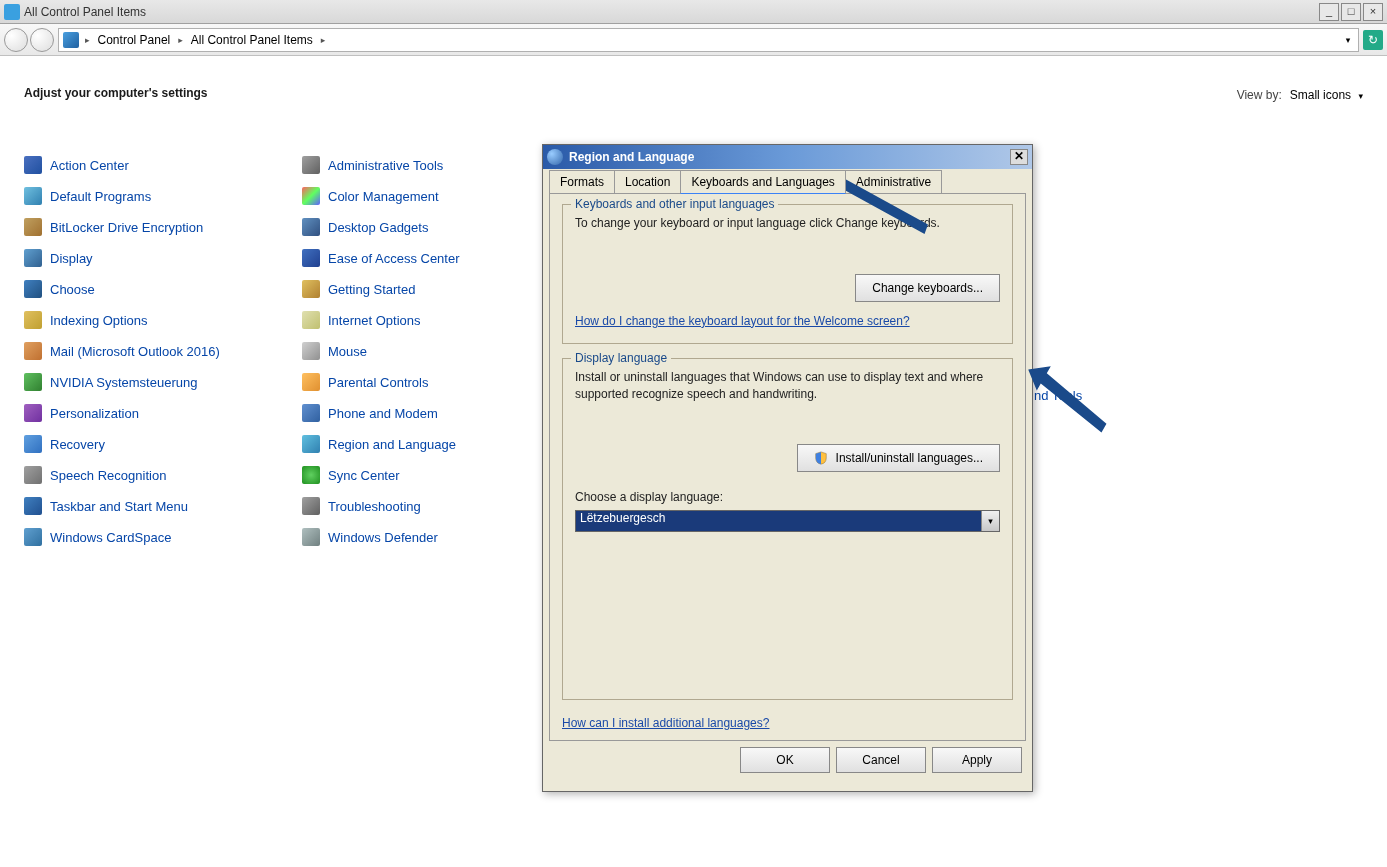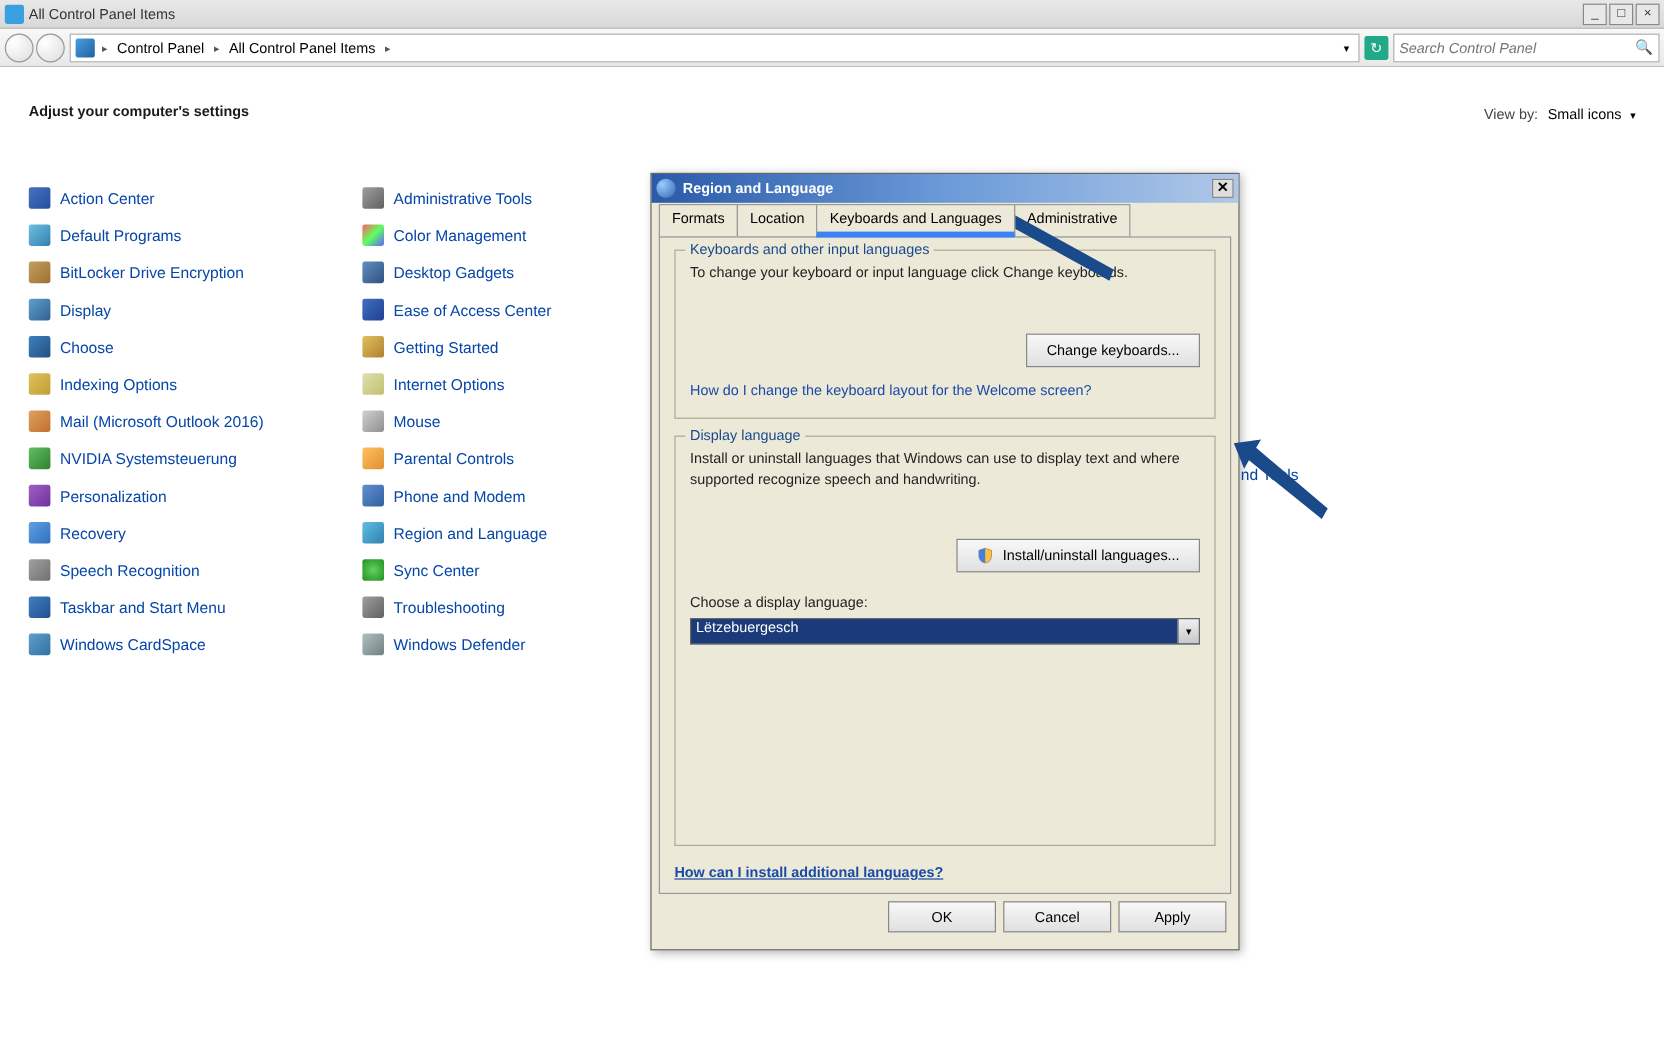"Search Control Panel" div.search-box { html: <div> <input> <span>🔍</span> </div> -> none }
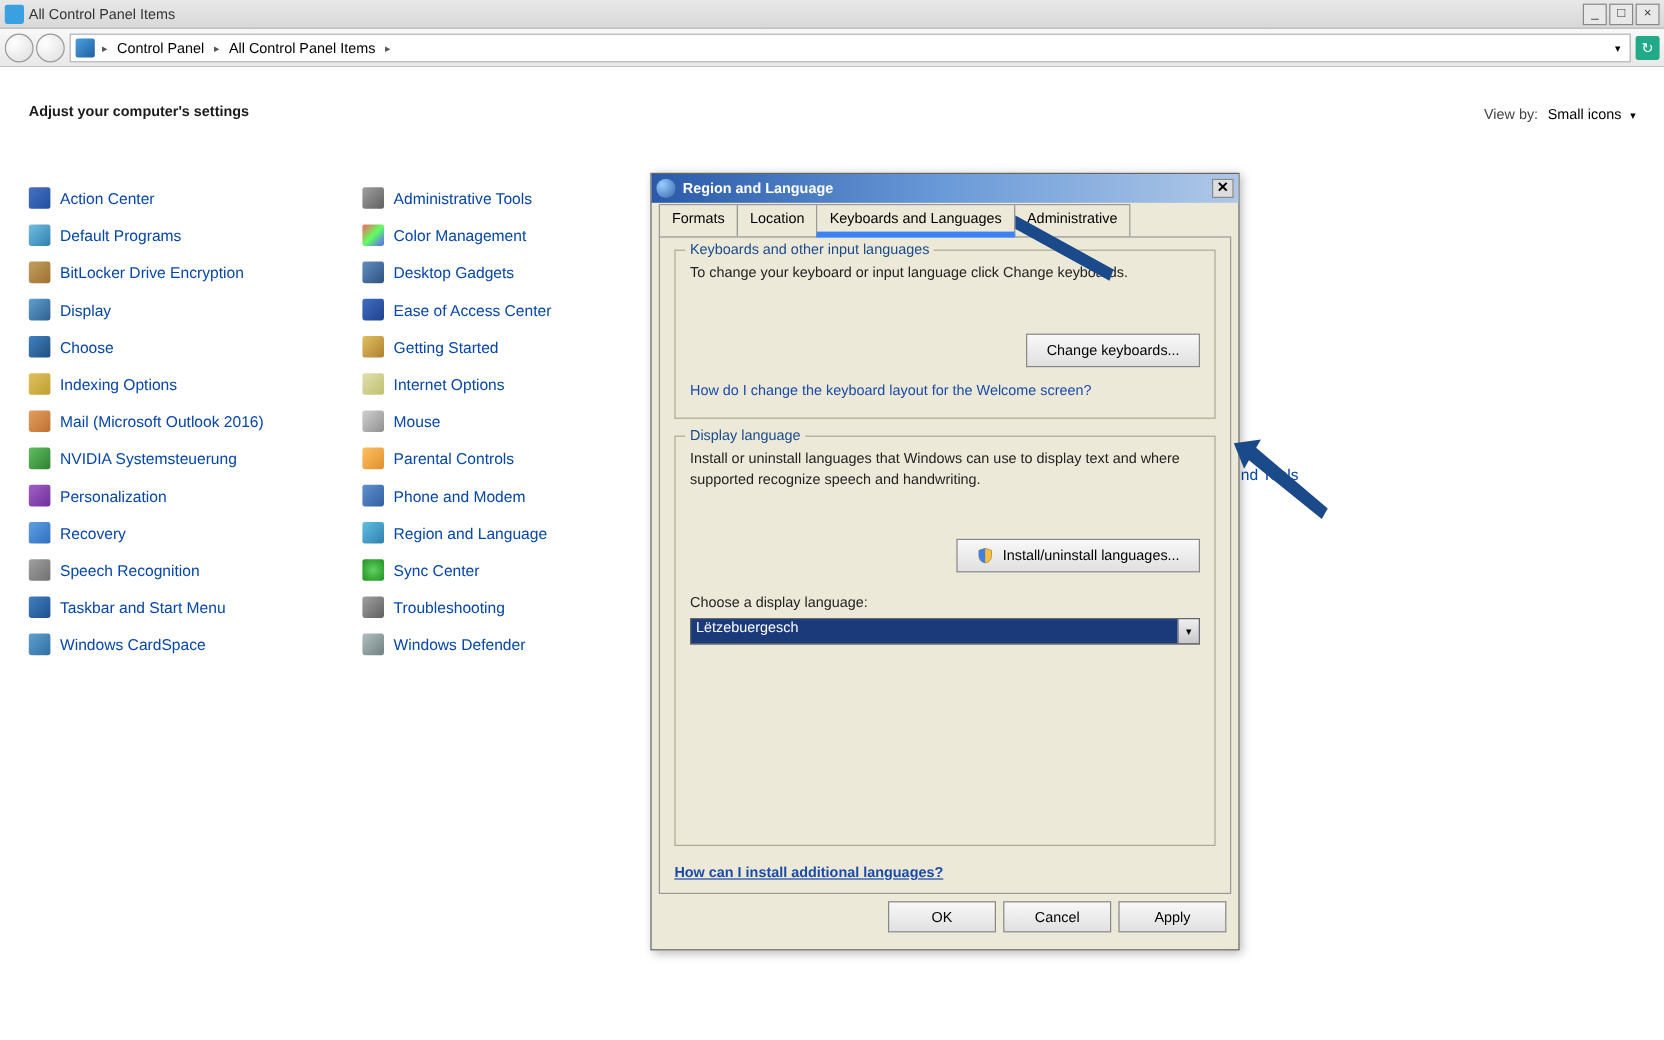"Keyboards and Languages" .tab.active { border-bottom: 5px solid #3b82f6 -> 1px solid #3b82f6 }
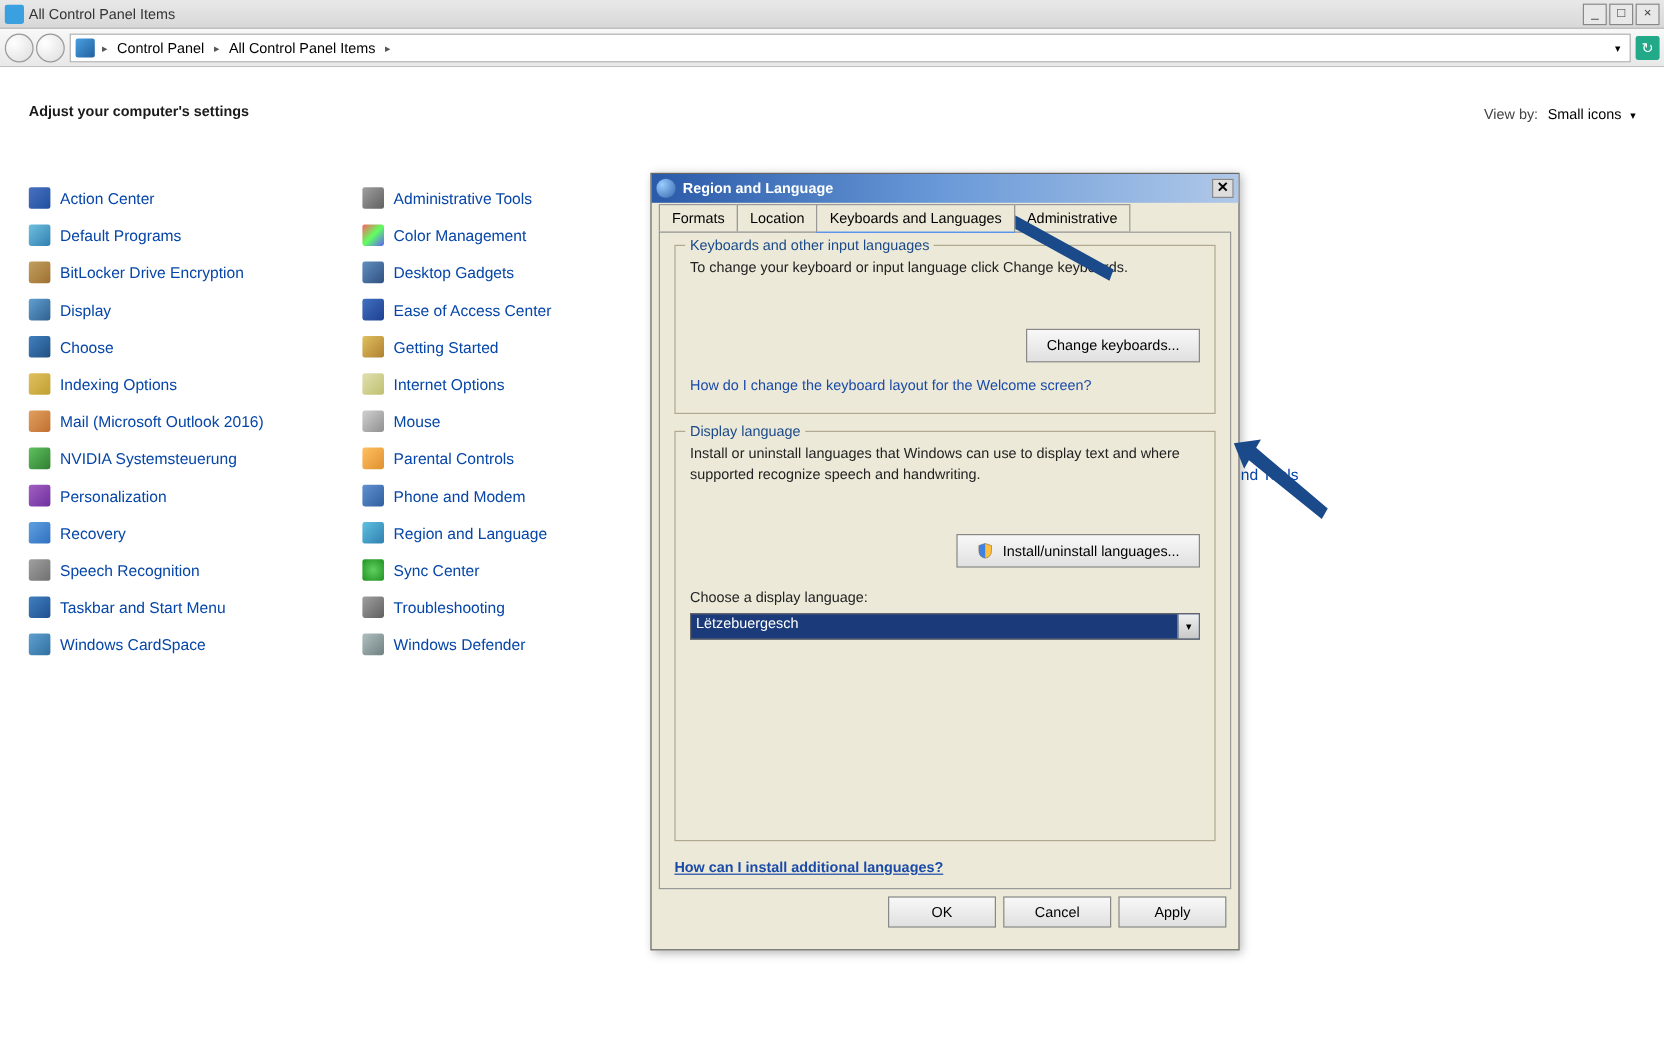"How do I change the" .fs-link { text-decoration: none -> underline }
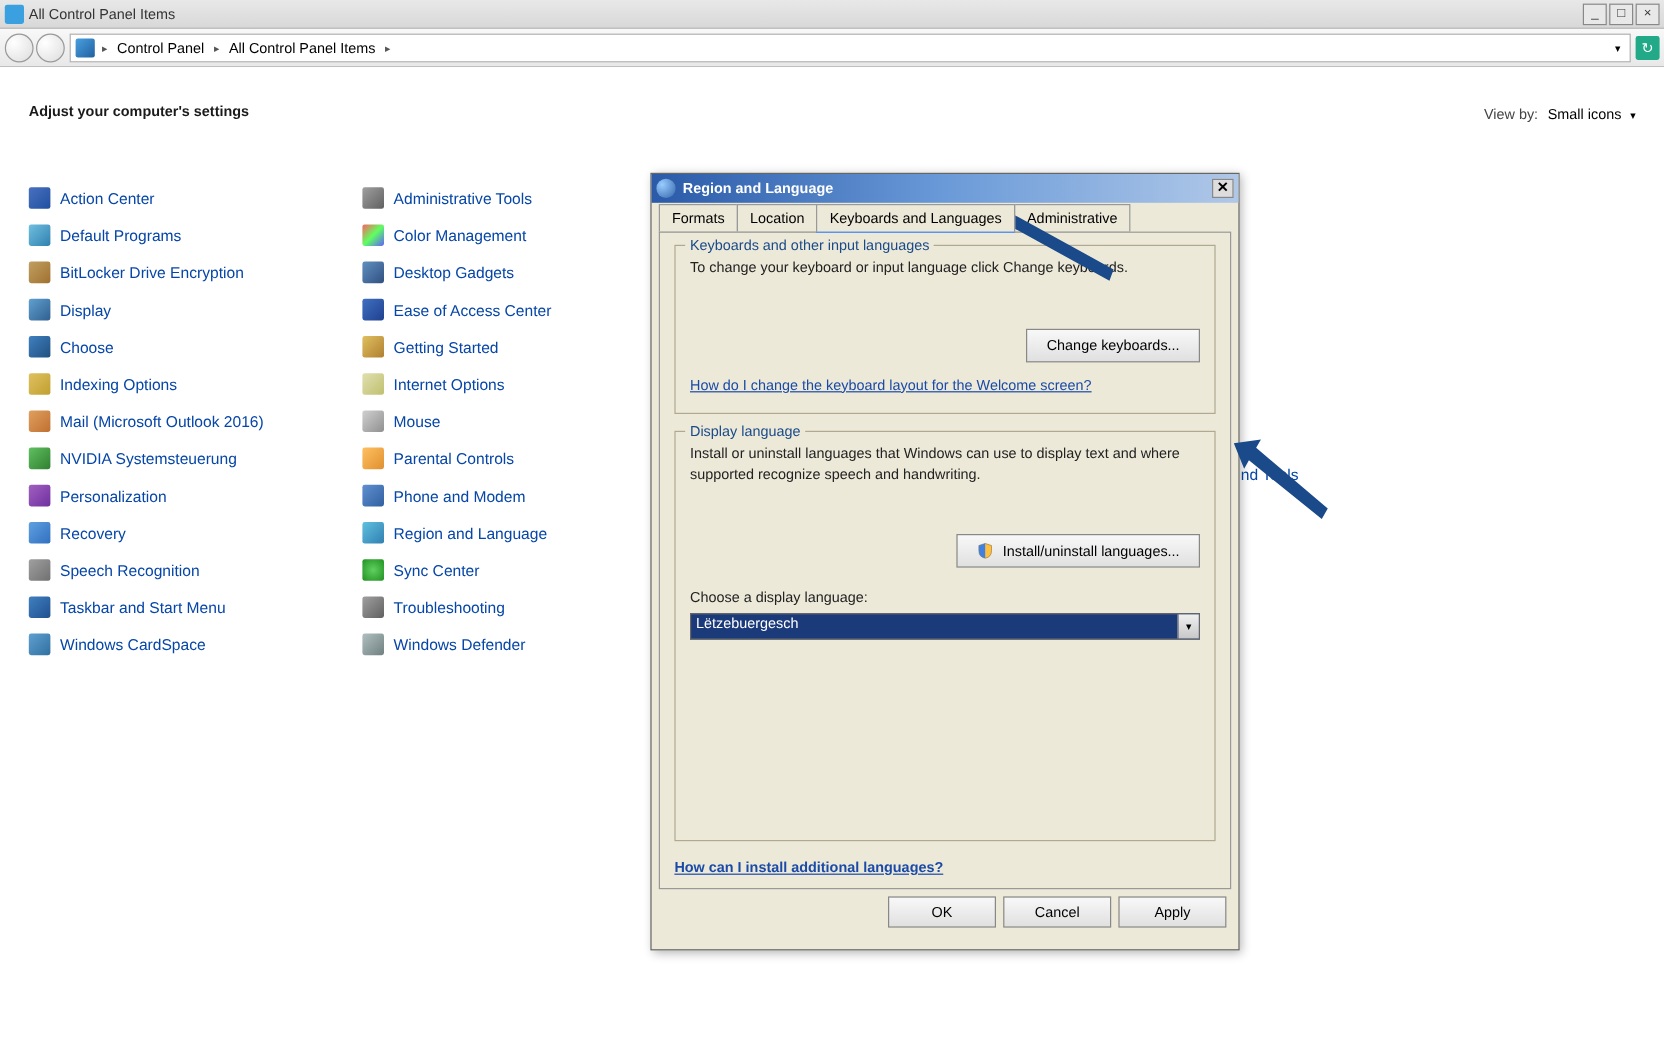"How can I install additional" .bottom-link { font-weight: bold -> none }
